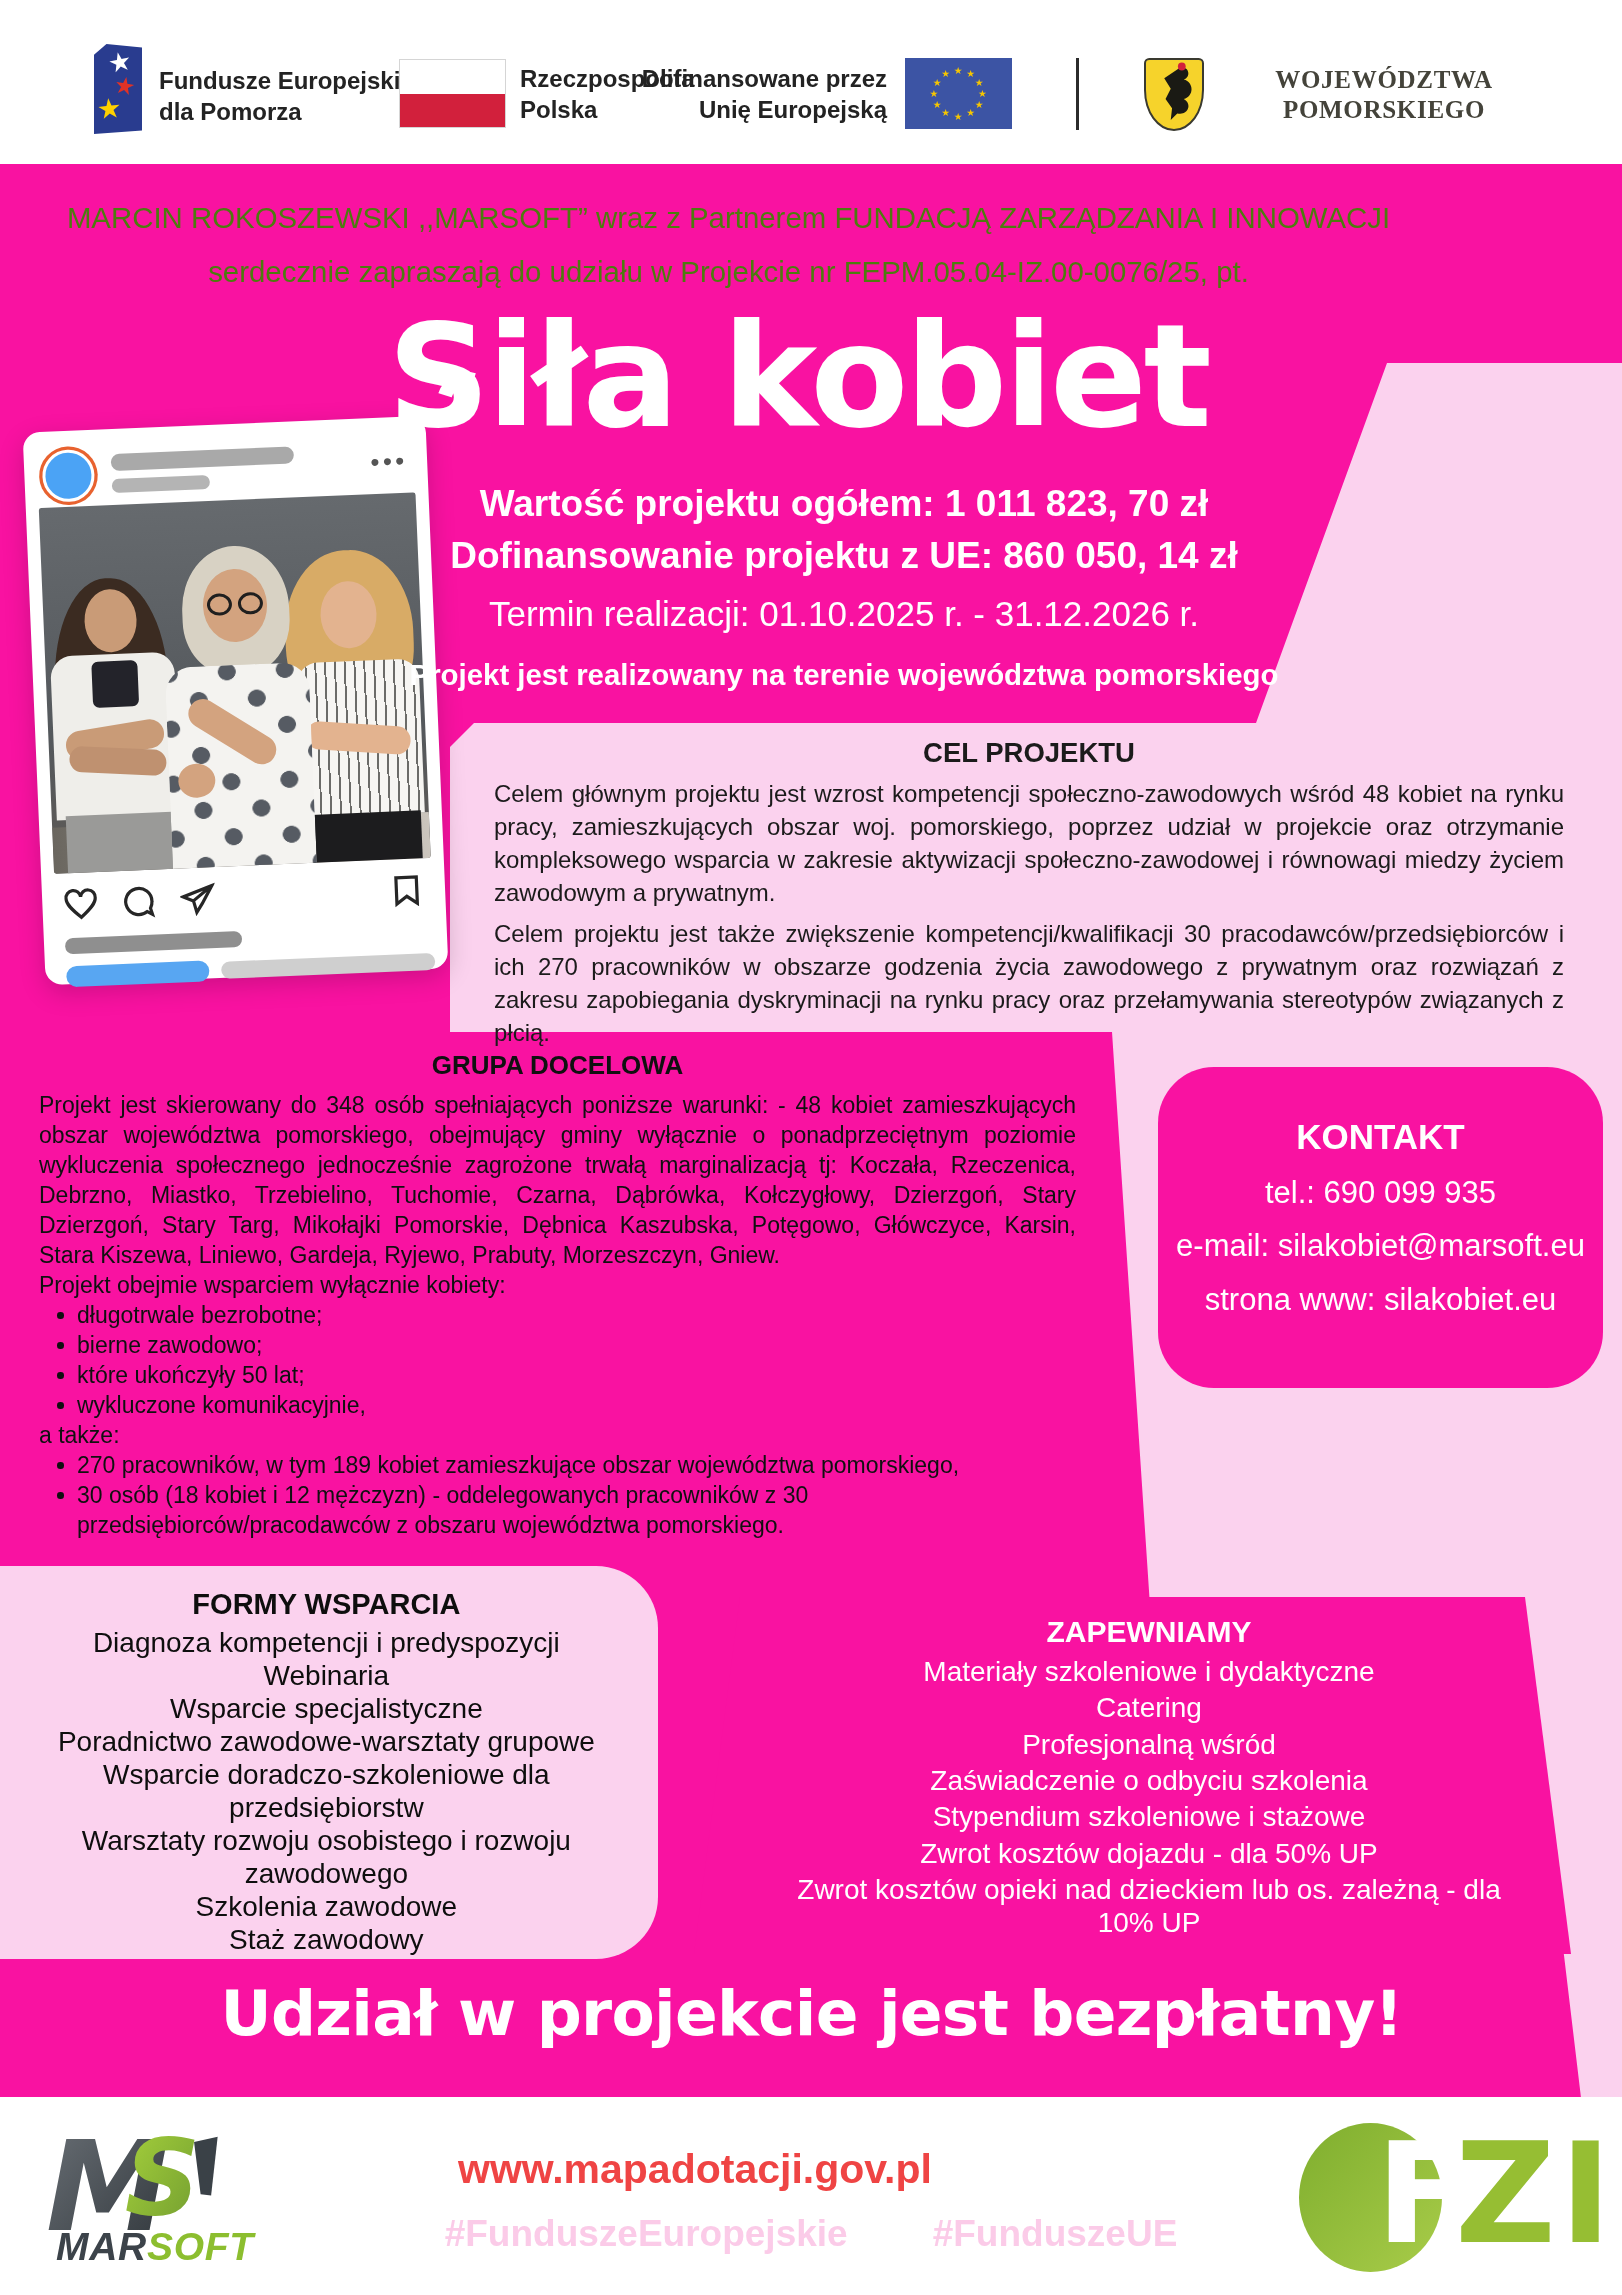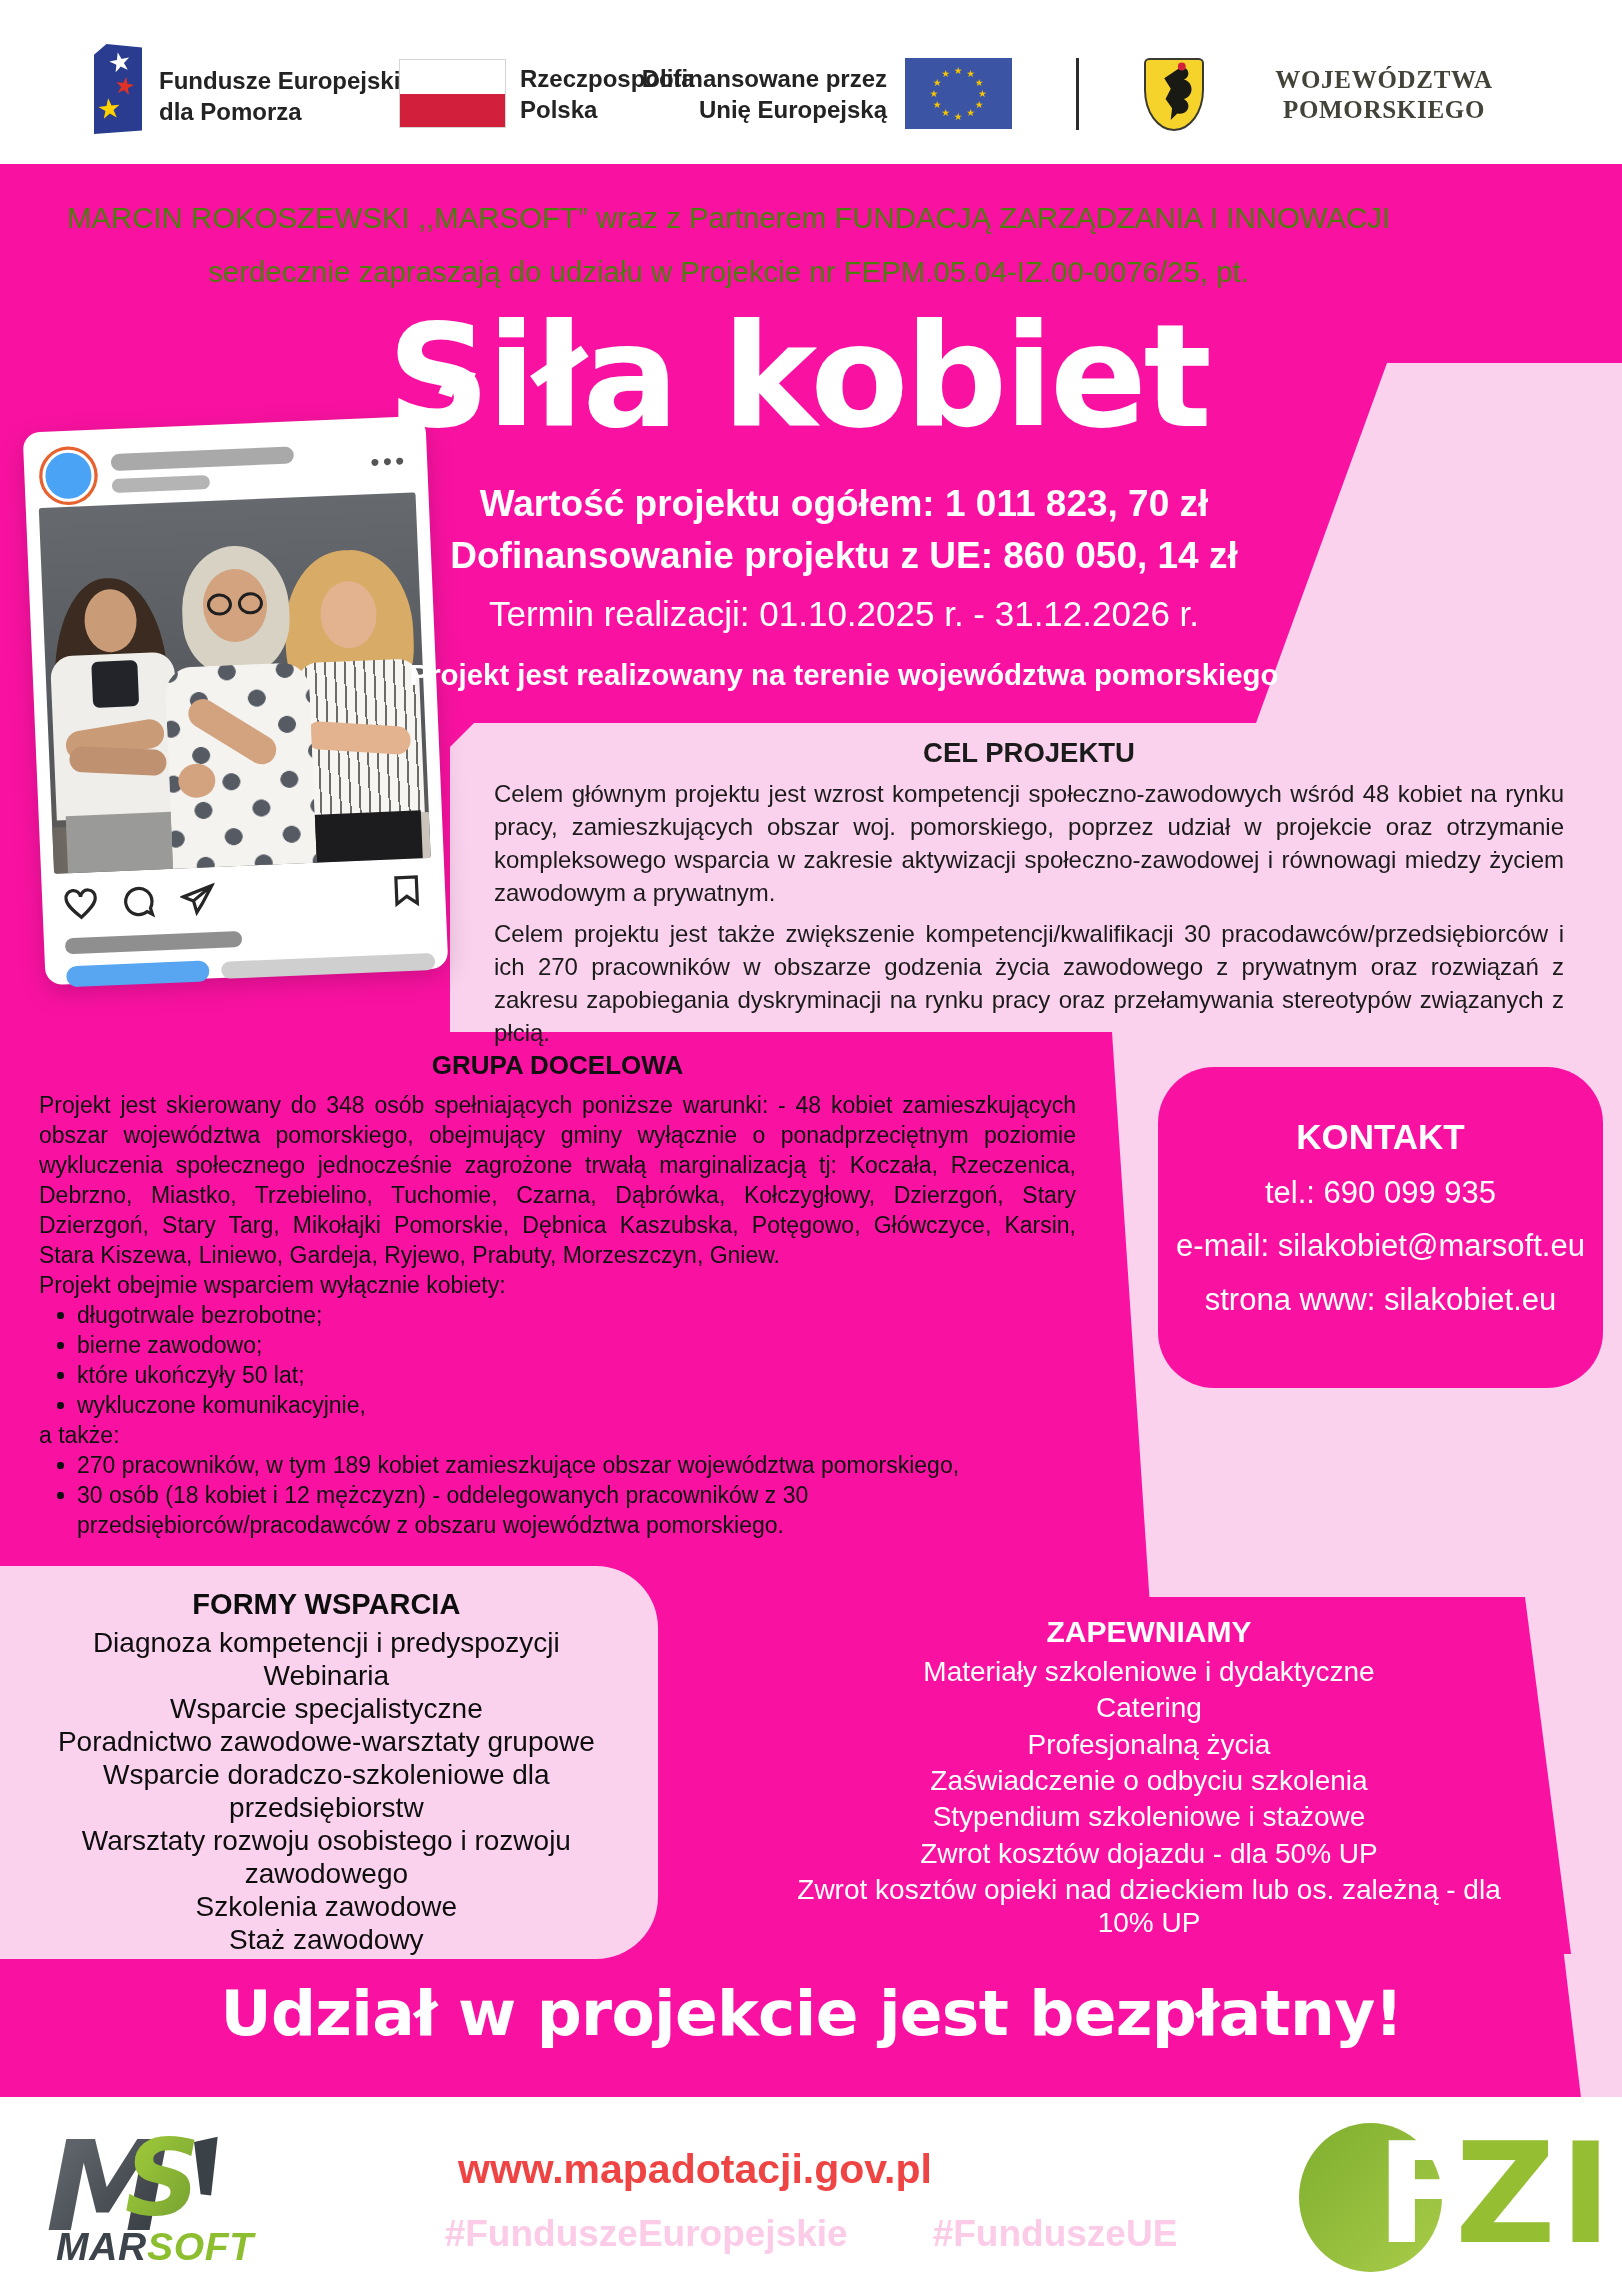"Profesjonalną życia" div { text: życia -> wśród }
